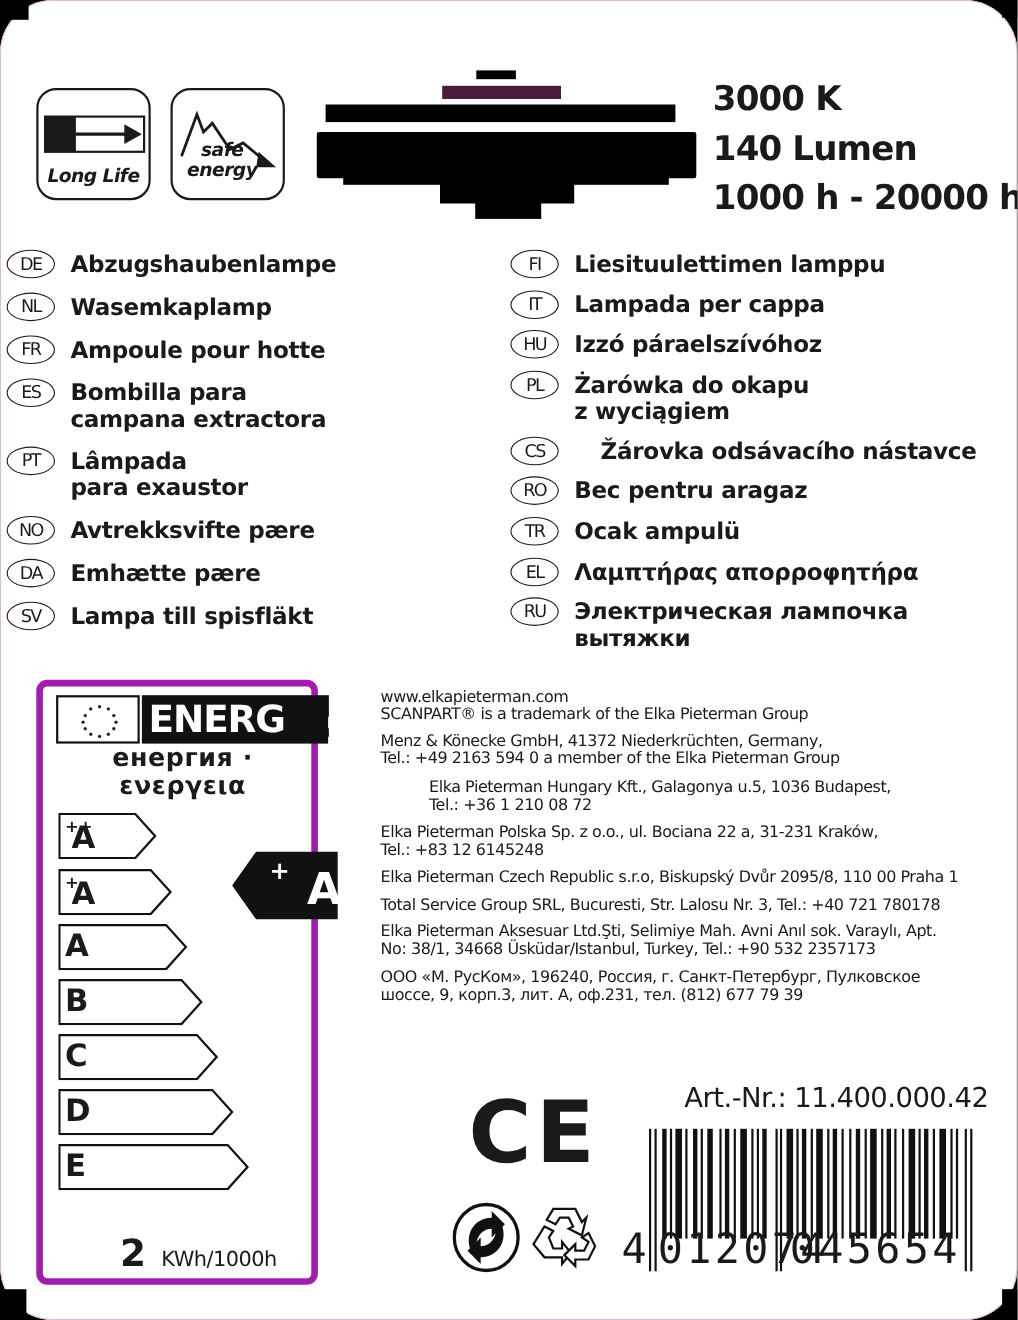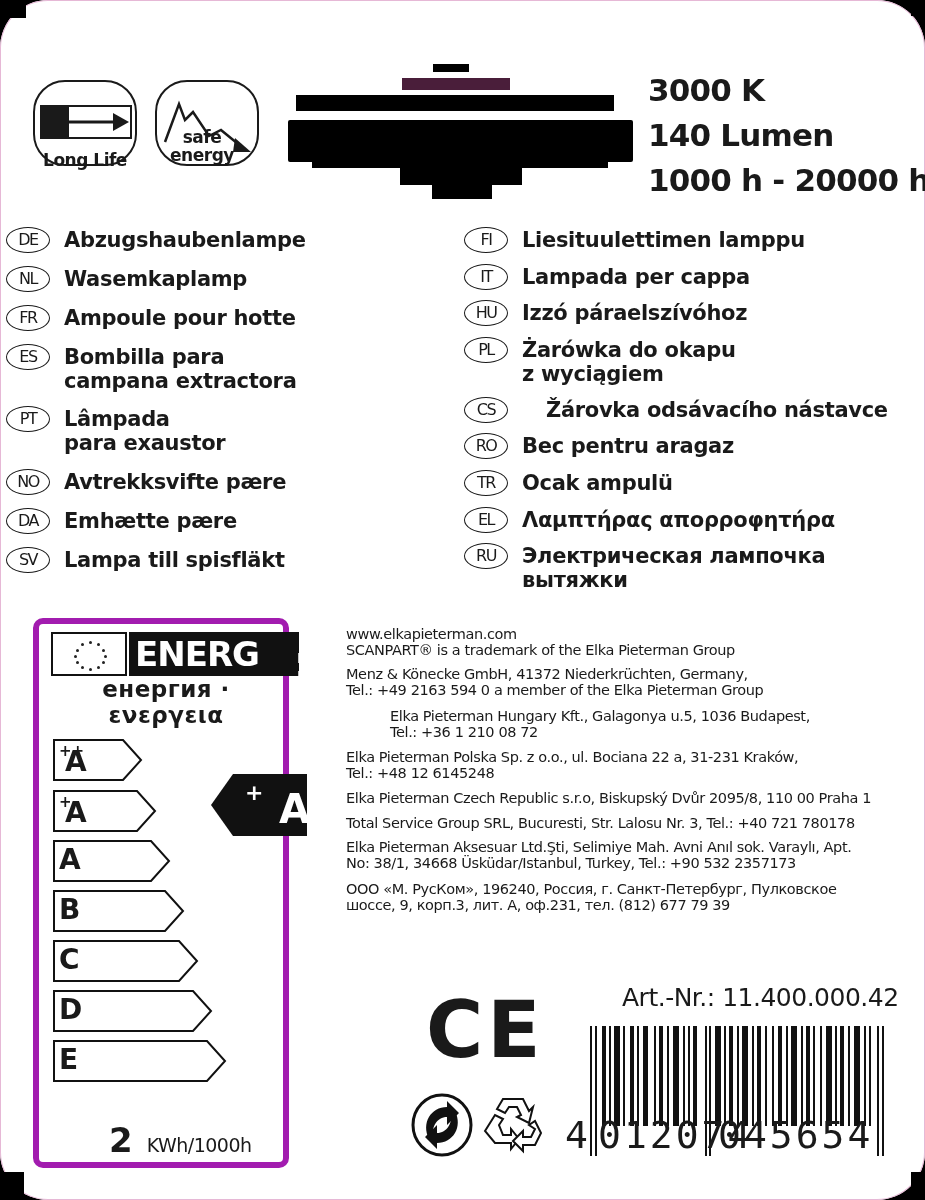"safe" .icon-box { border-radius: 32px -> 18px; font-style: none -> italic; height: 86px -> 102px }
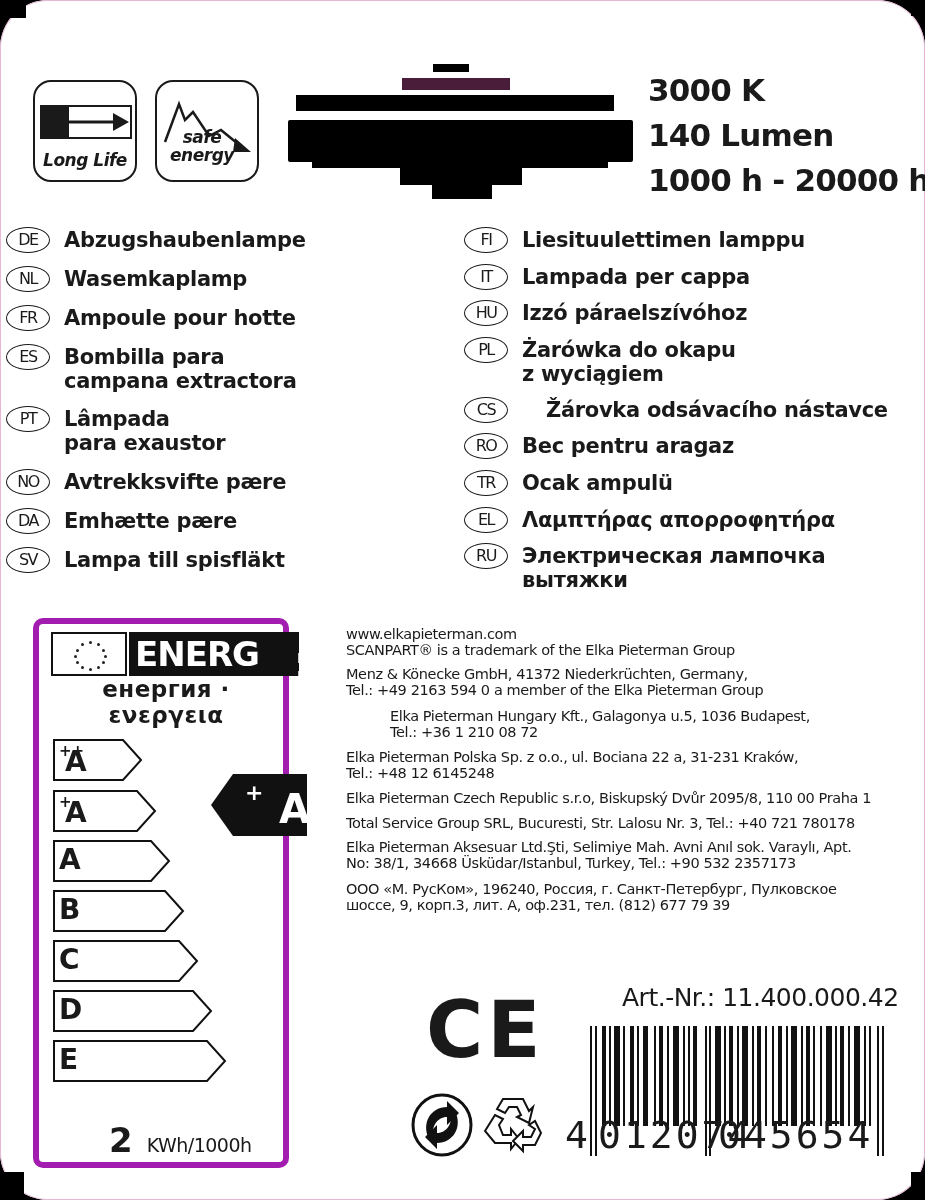"Tel.: +48 12 6145248" div { text: +48 -> +83 }
